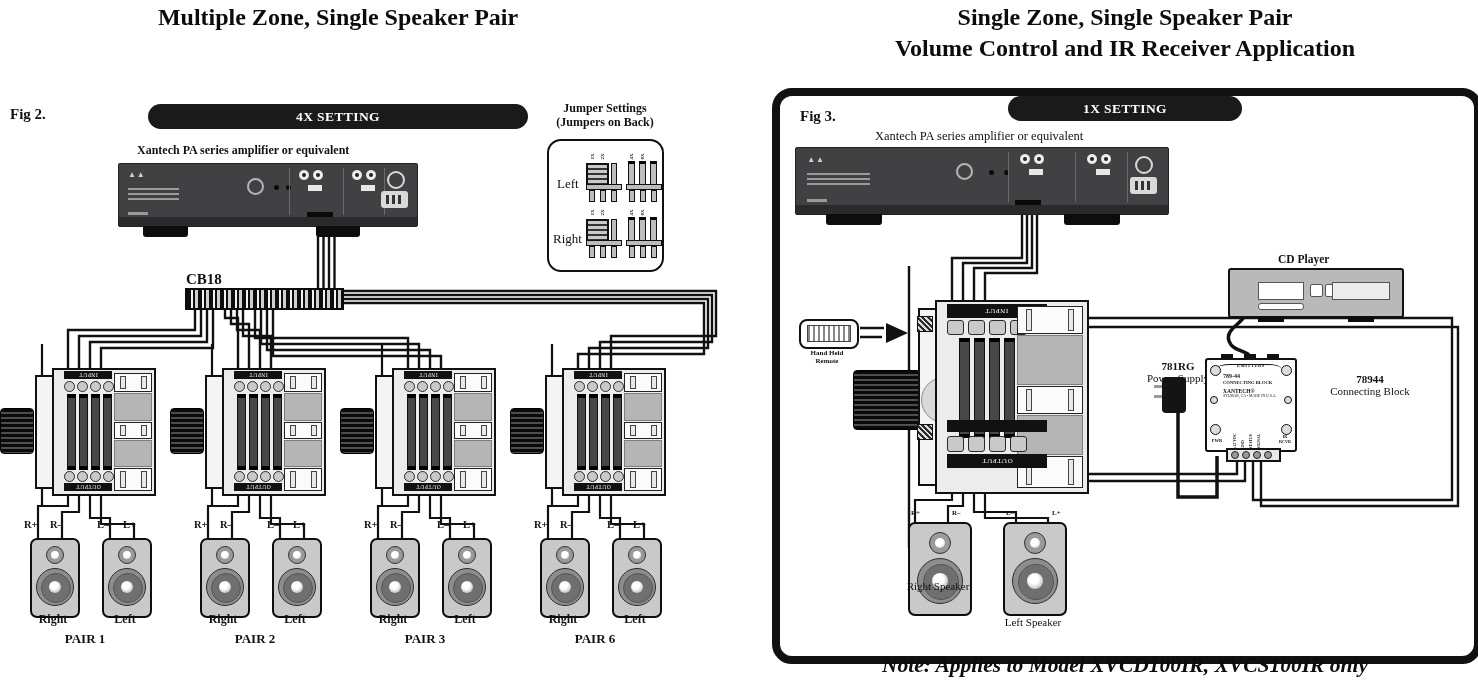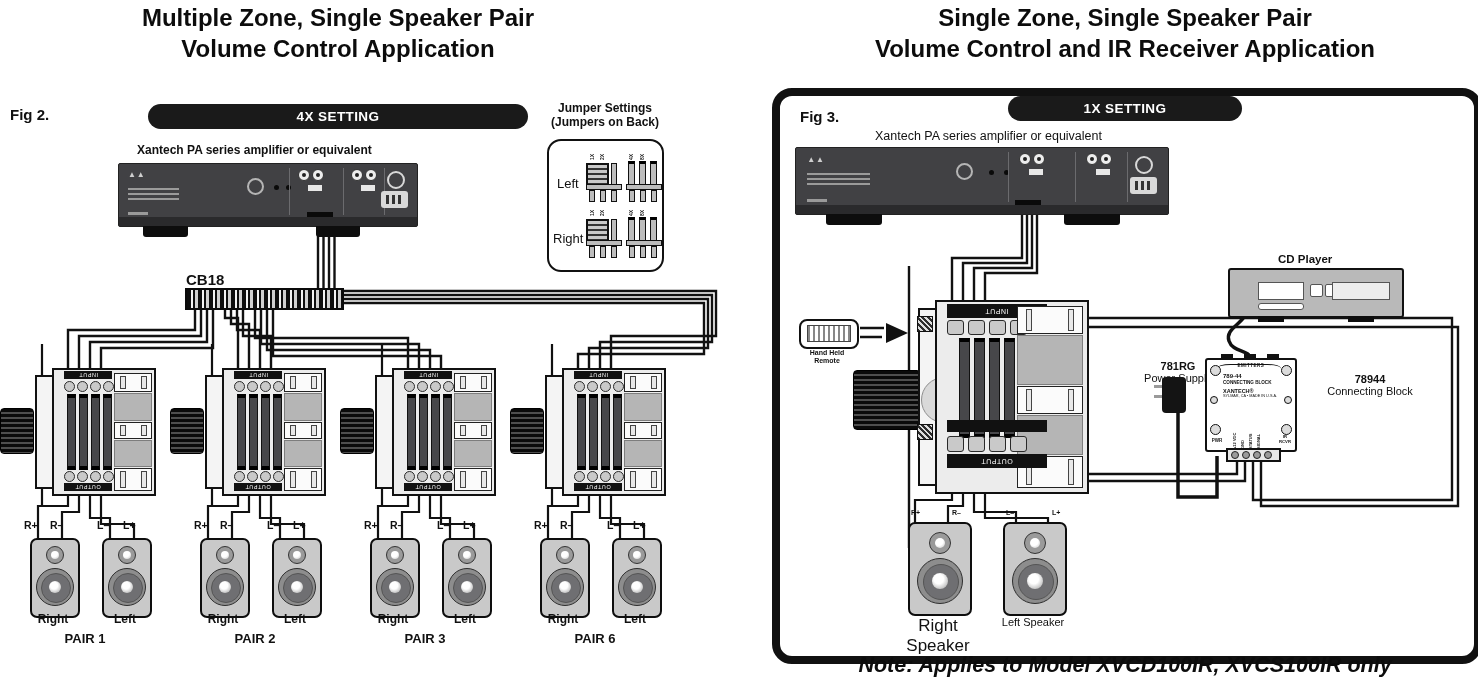"Multiple Zone, Single Speaker Pair" .canvas { font-family: Liberation Sans, sans-serif -> Liberation Serif, serif }
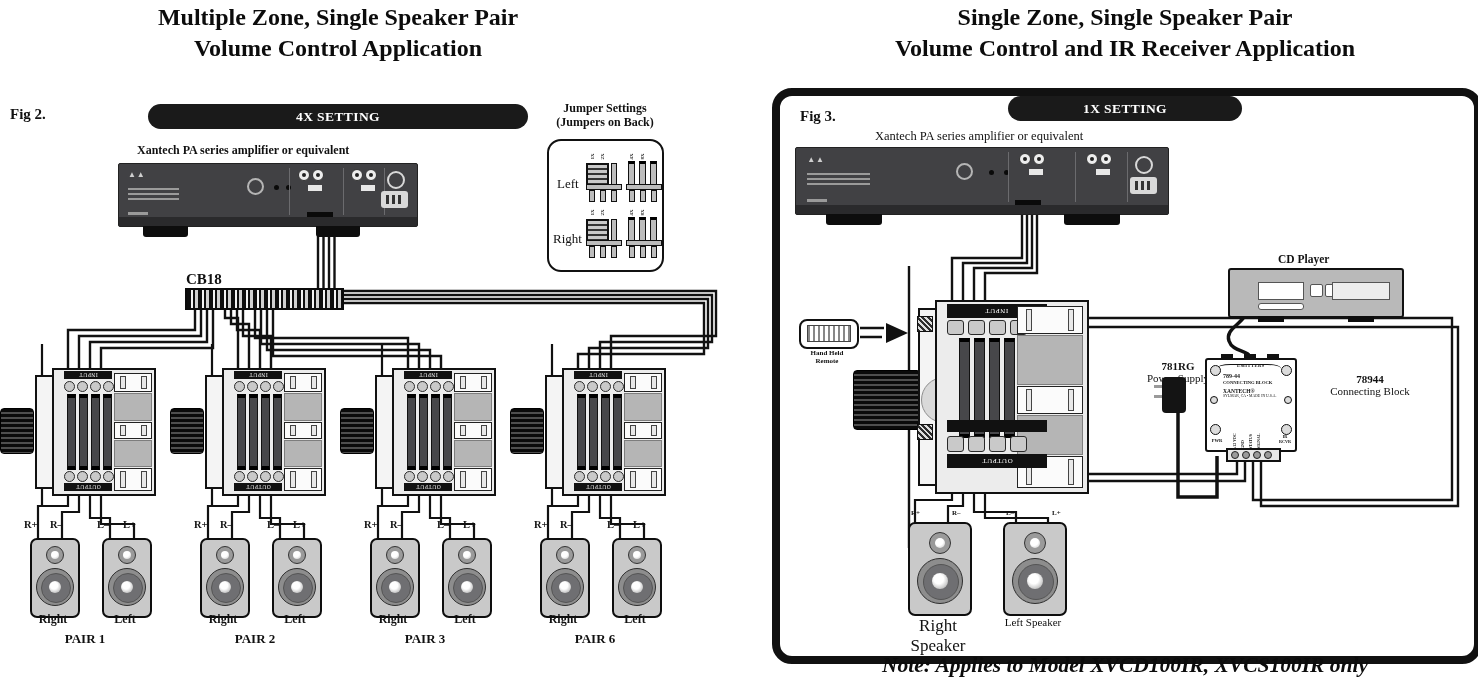"Volume Control Application" span { html: <span>Volume Control Application</span> -> none }
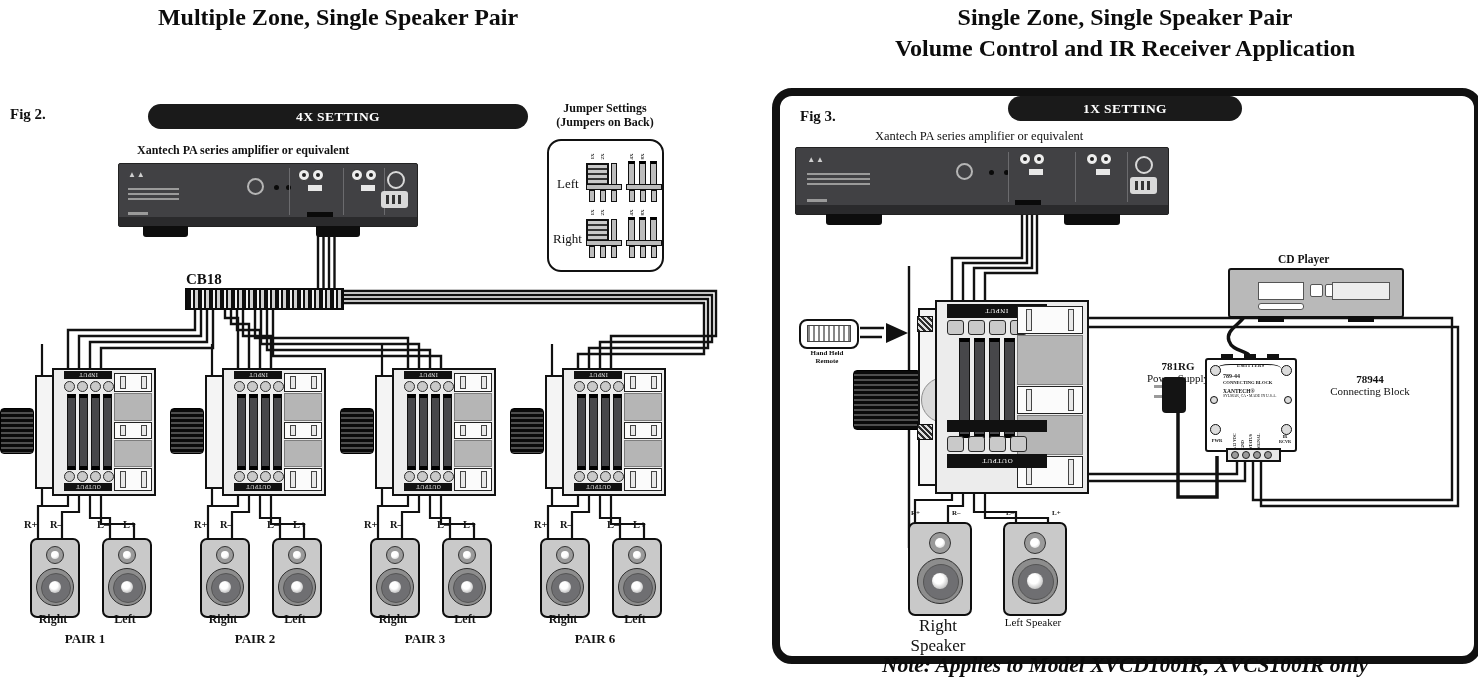"Right Speaker" div.spkcap { font-size: 17px -> 11px; top: 616px -> 580px }
